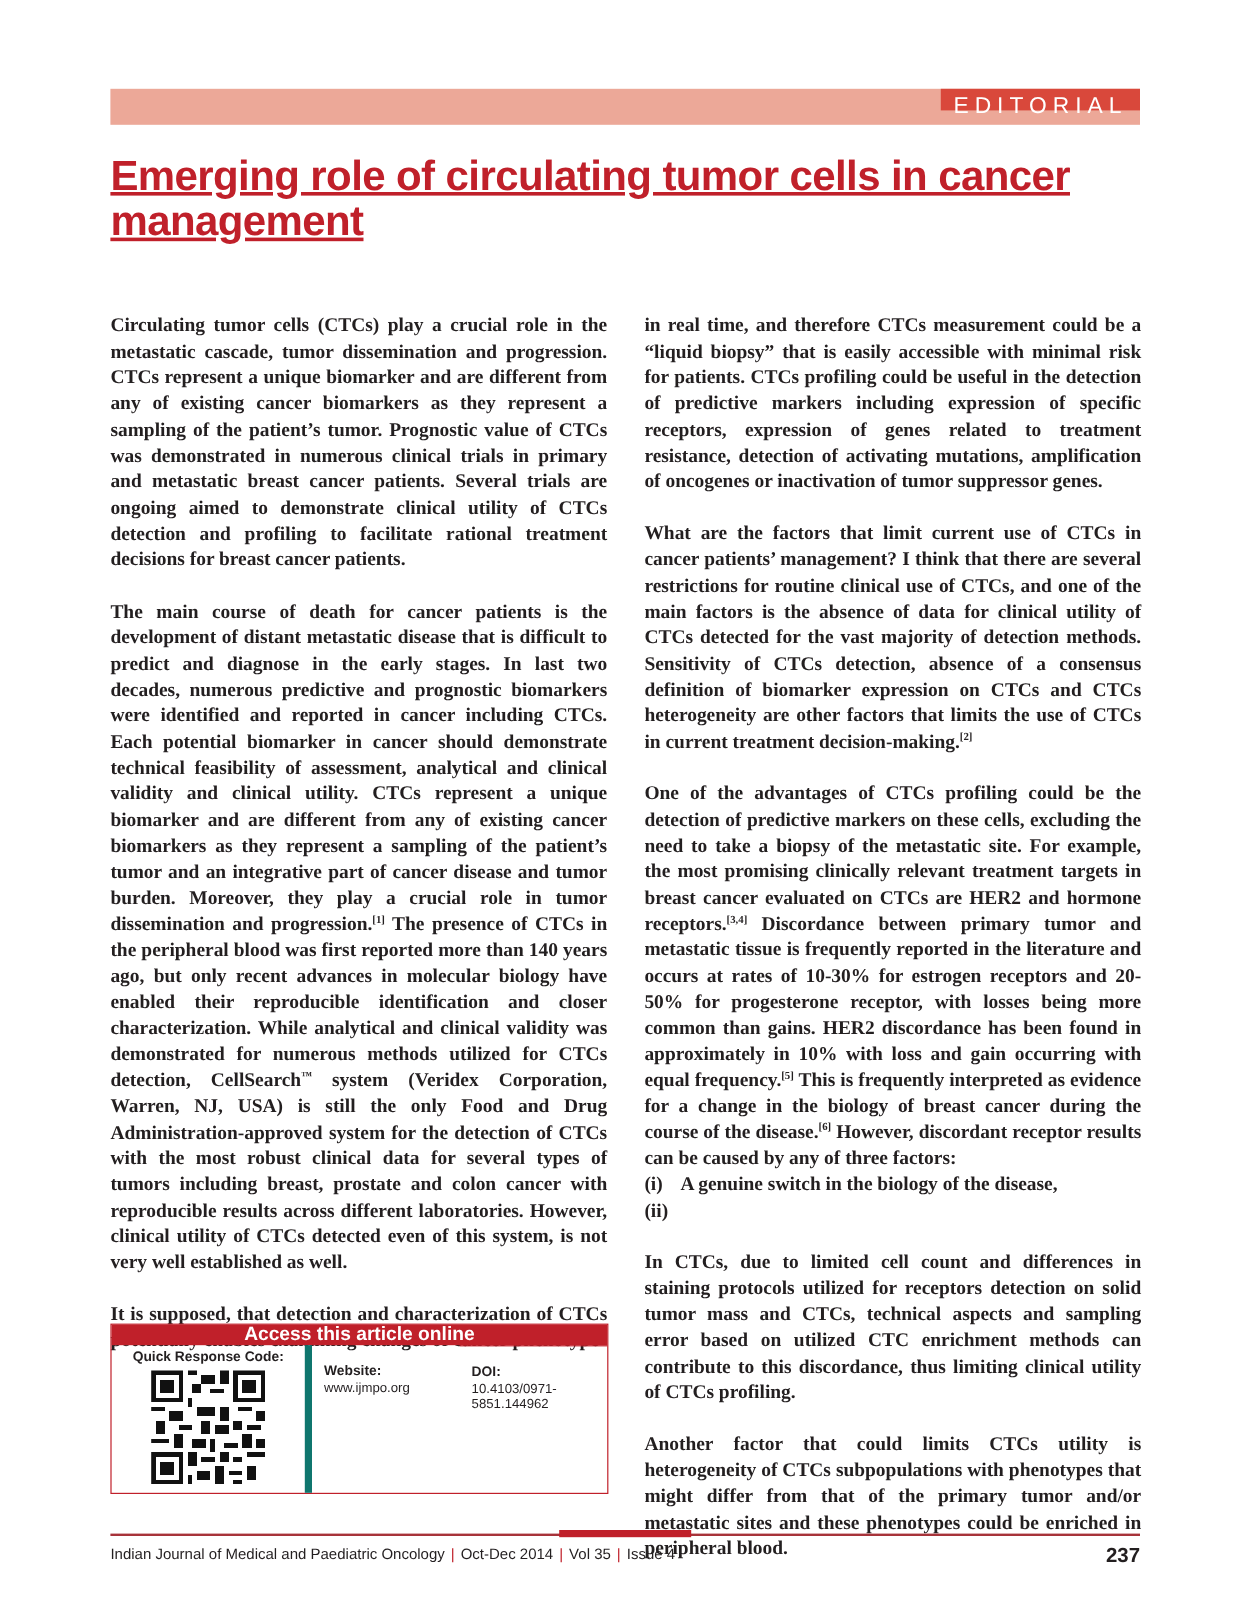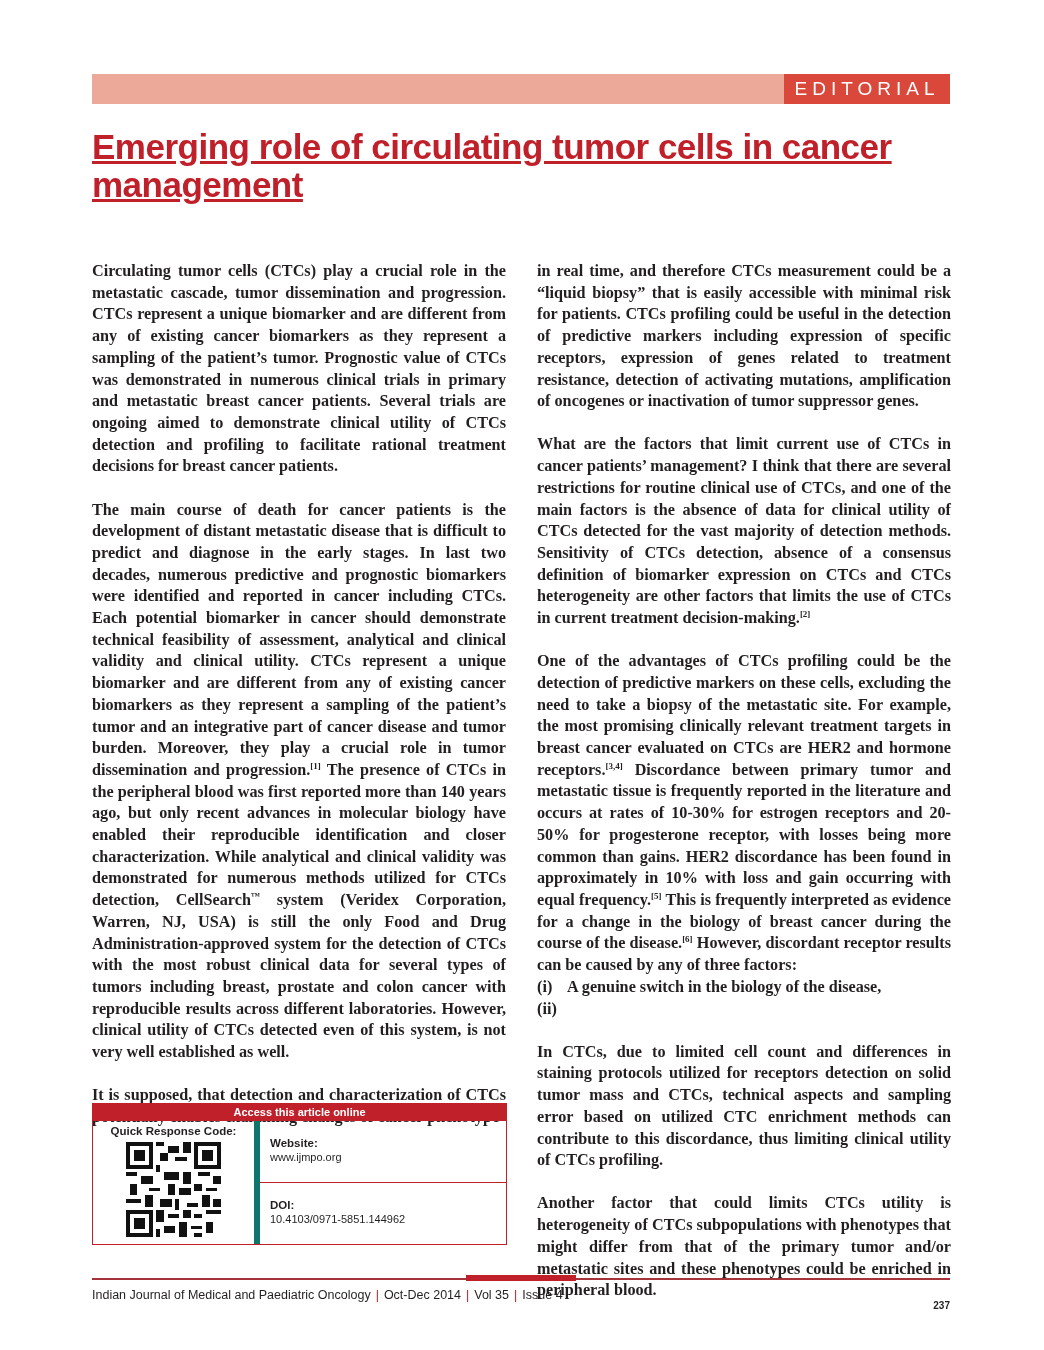"EDITORIAL" .section-tag { height: 30px -> 18px }
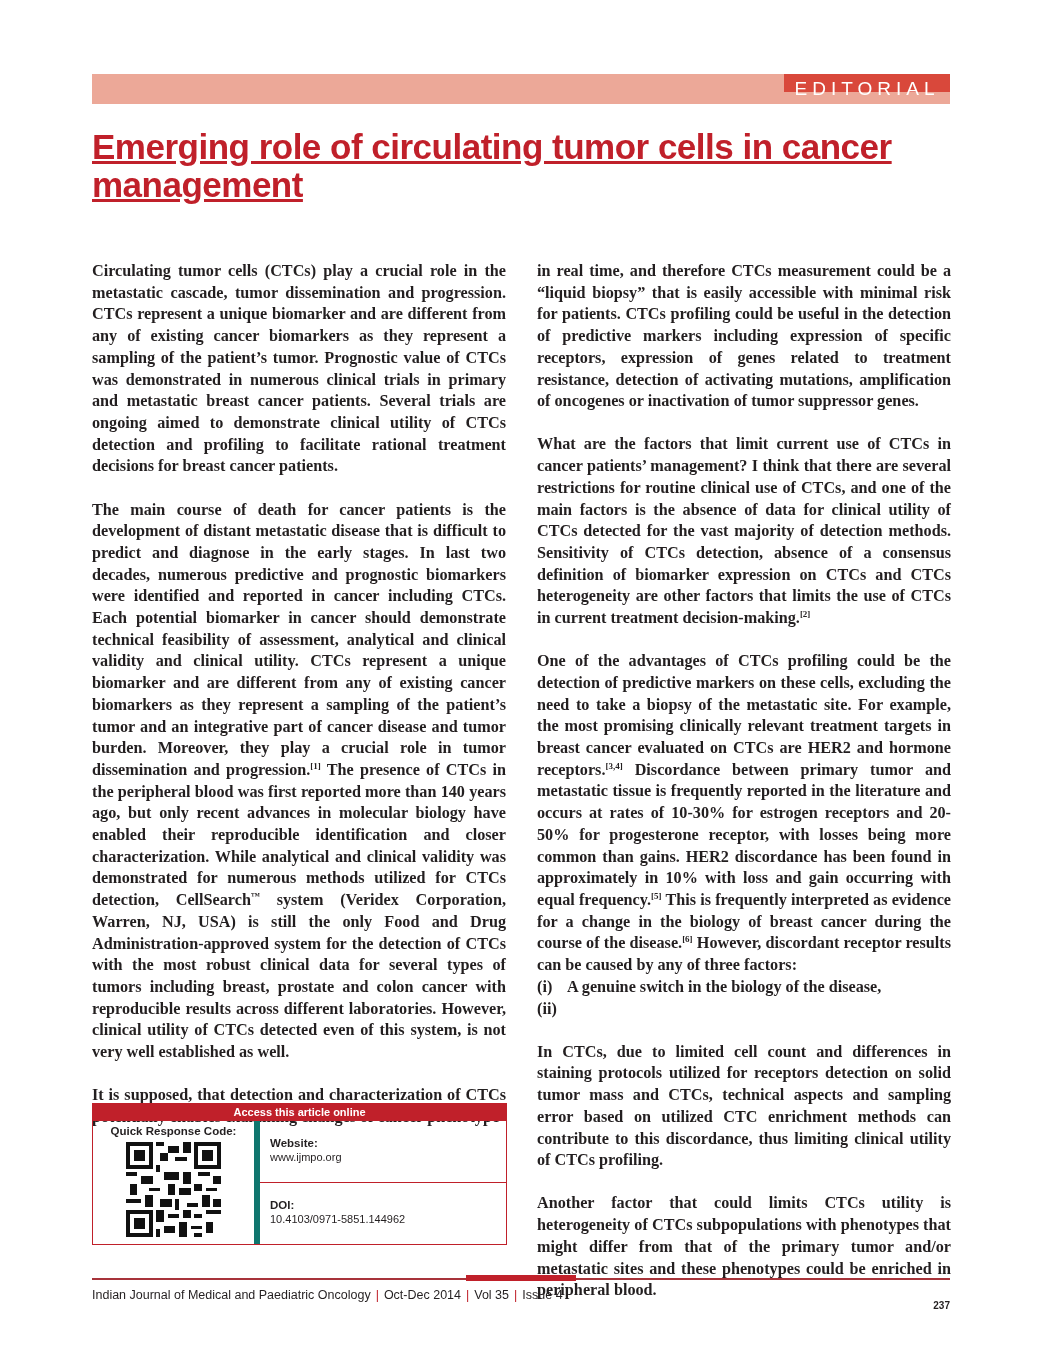"Access this article online" .access-head { font-size: 11px -> 16px }
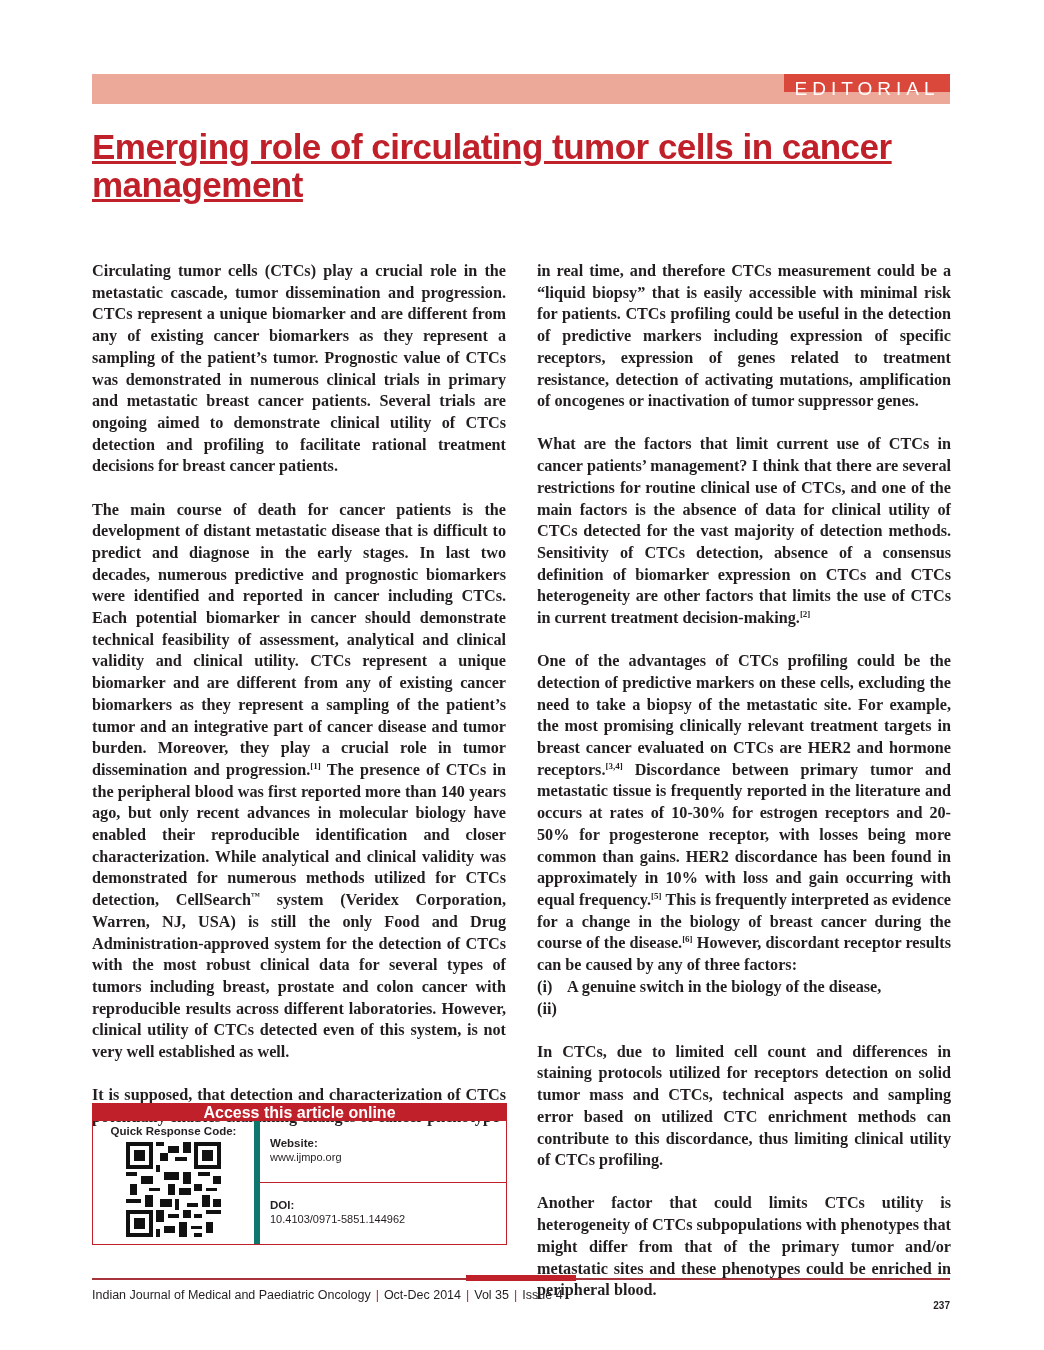"Website:" .info-cell { flex-direction: column -> none }
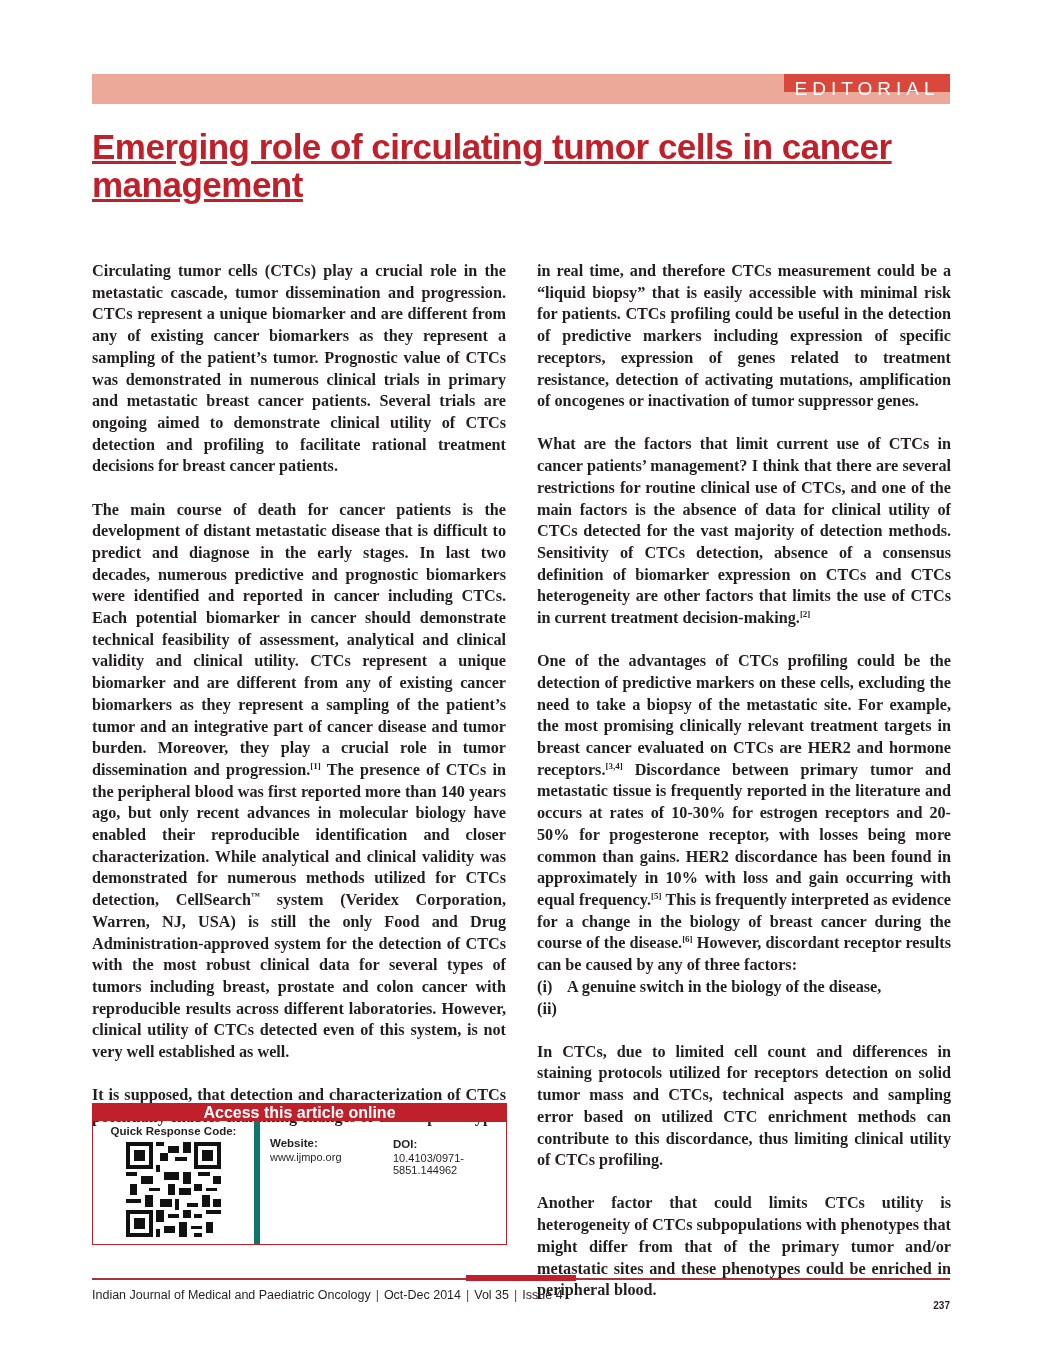"237" .page-number { font-size: 10px -> 17px; margin-top: 13px -> none }
